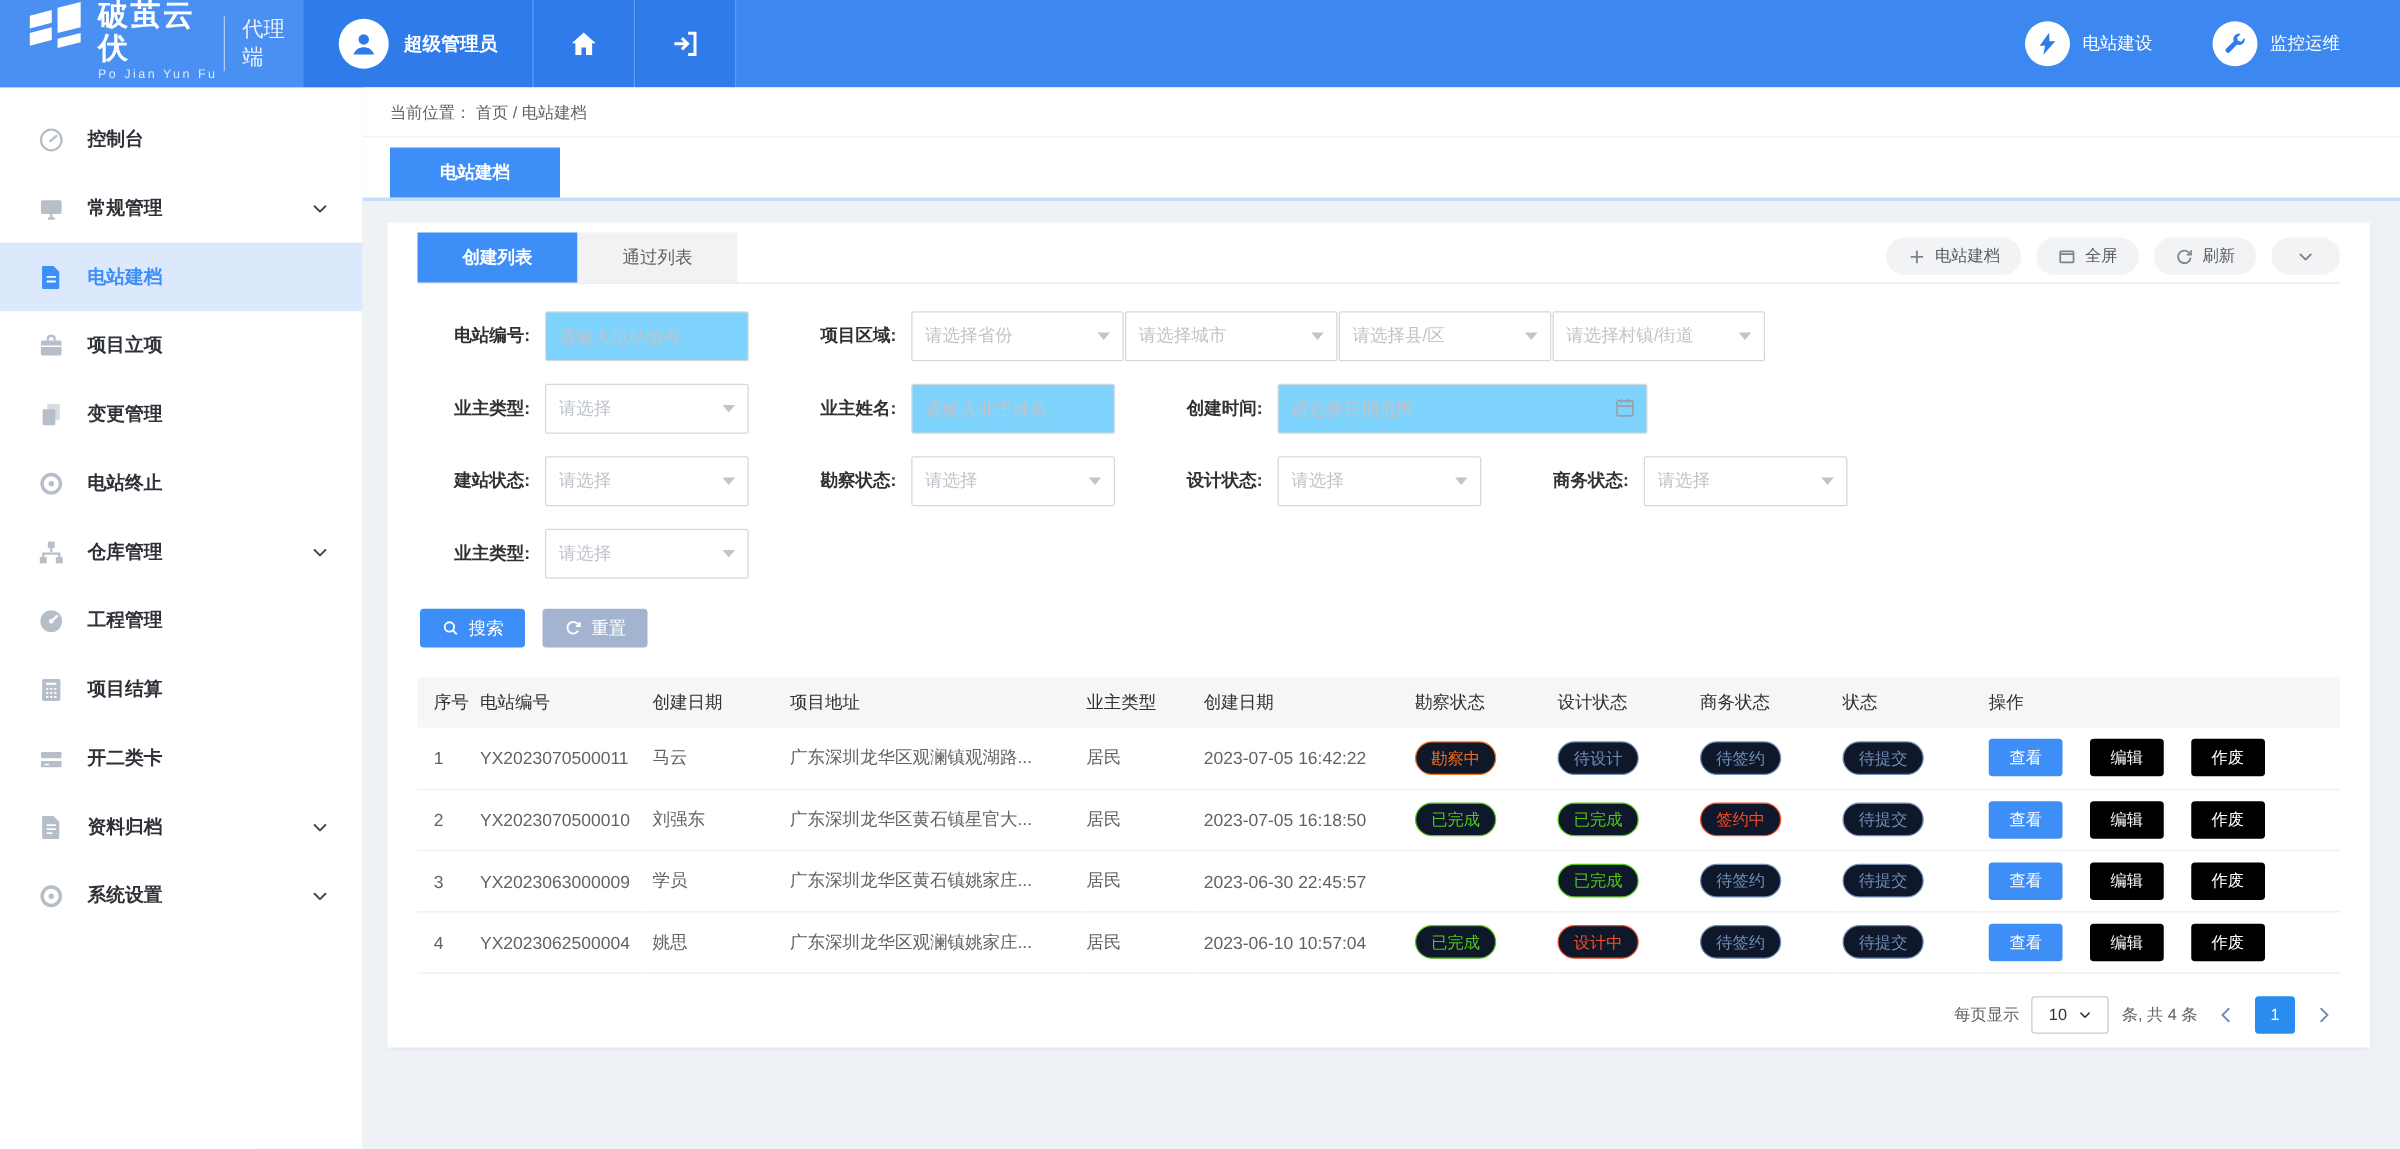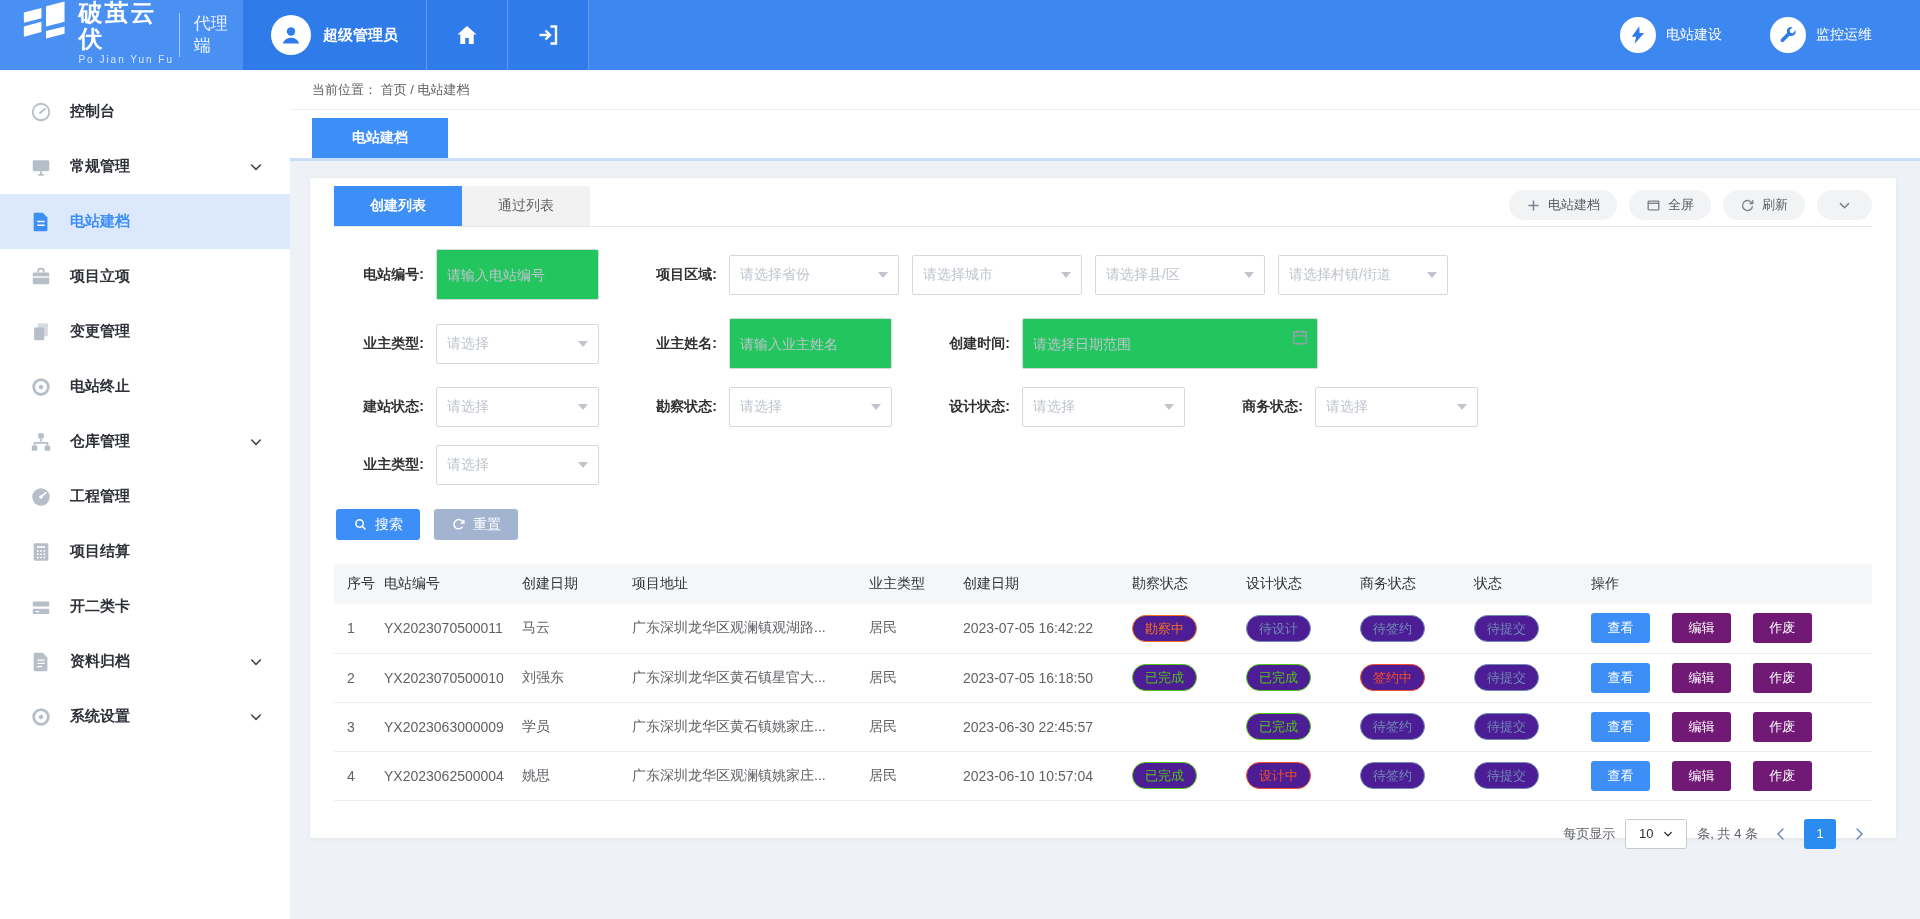"请输入电站编号" .tin { background: #22c55e -> #7dd3fc; height: 51px -> 40px }
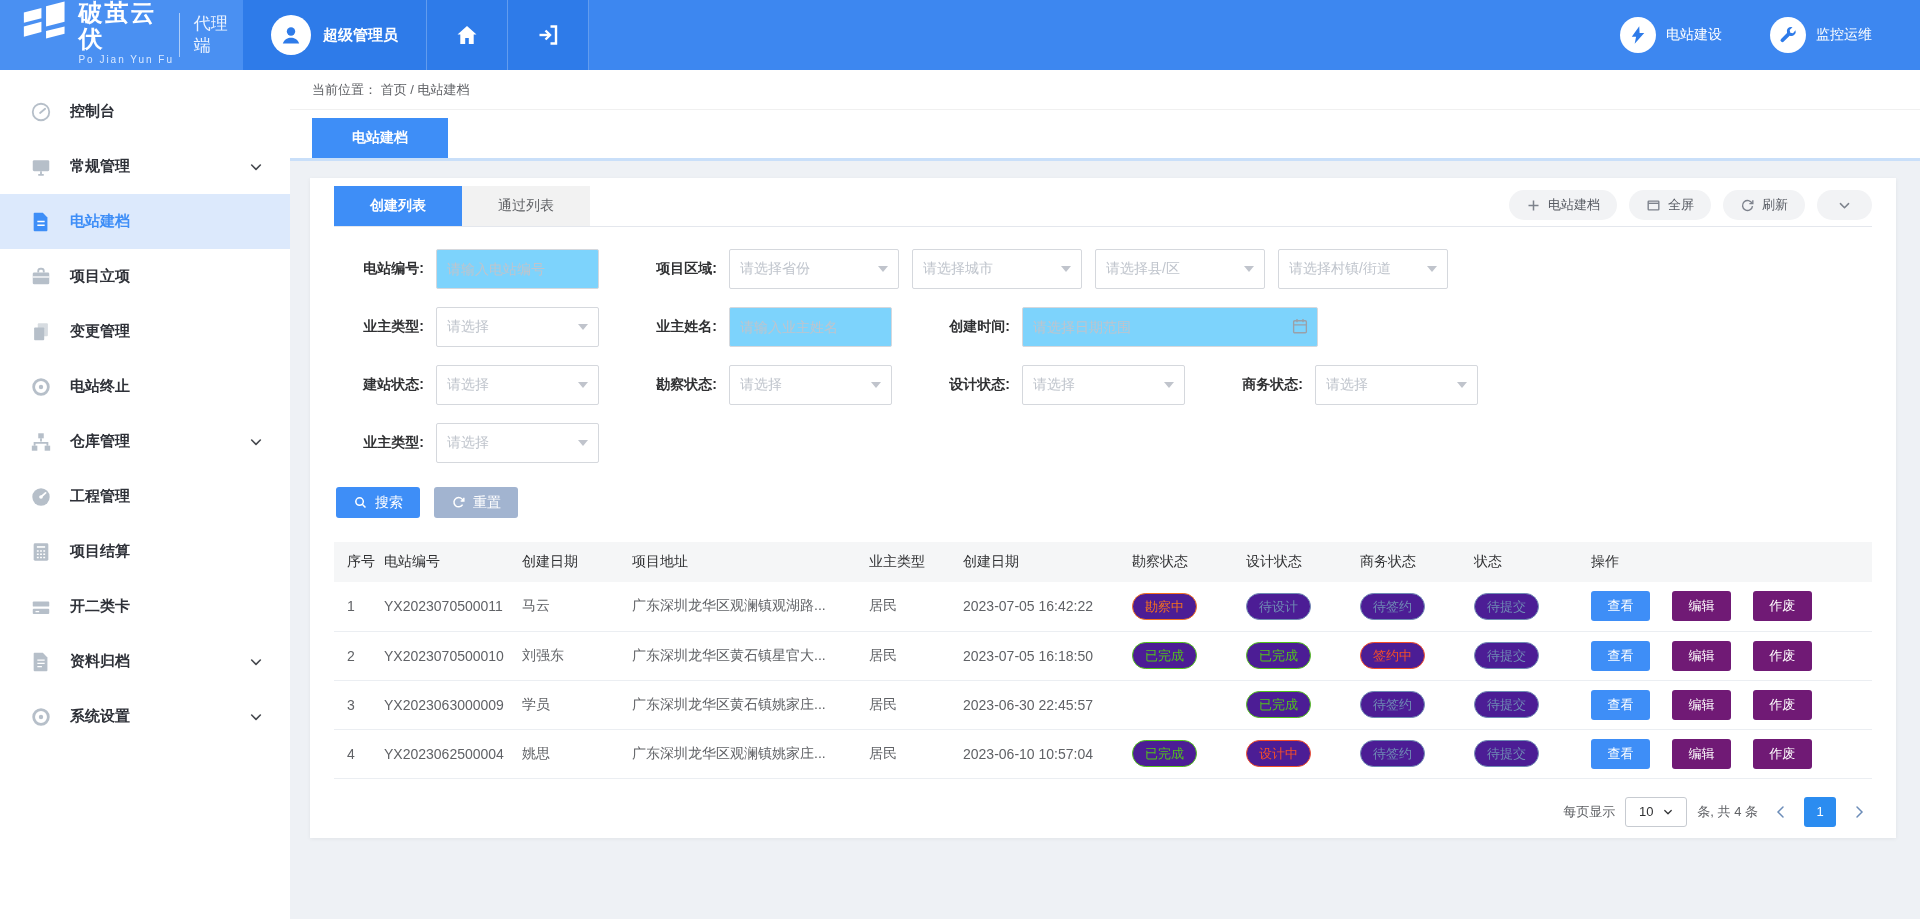"请选择省份" .sel.w-region { margin-right: 13px -> 1px }
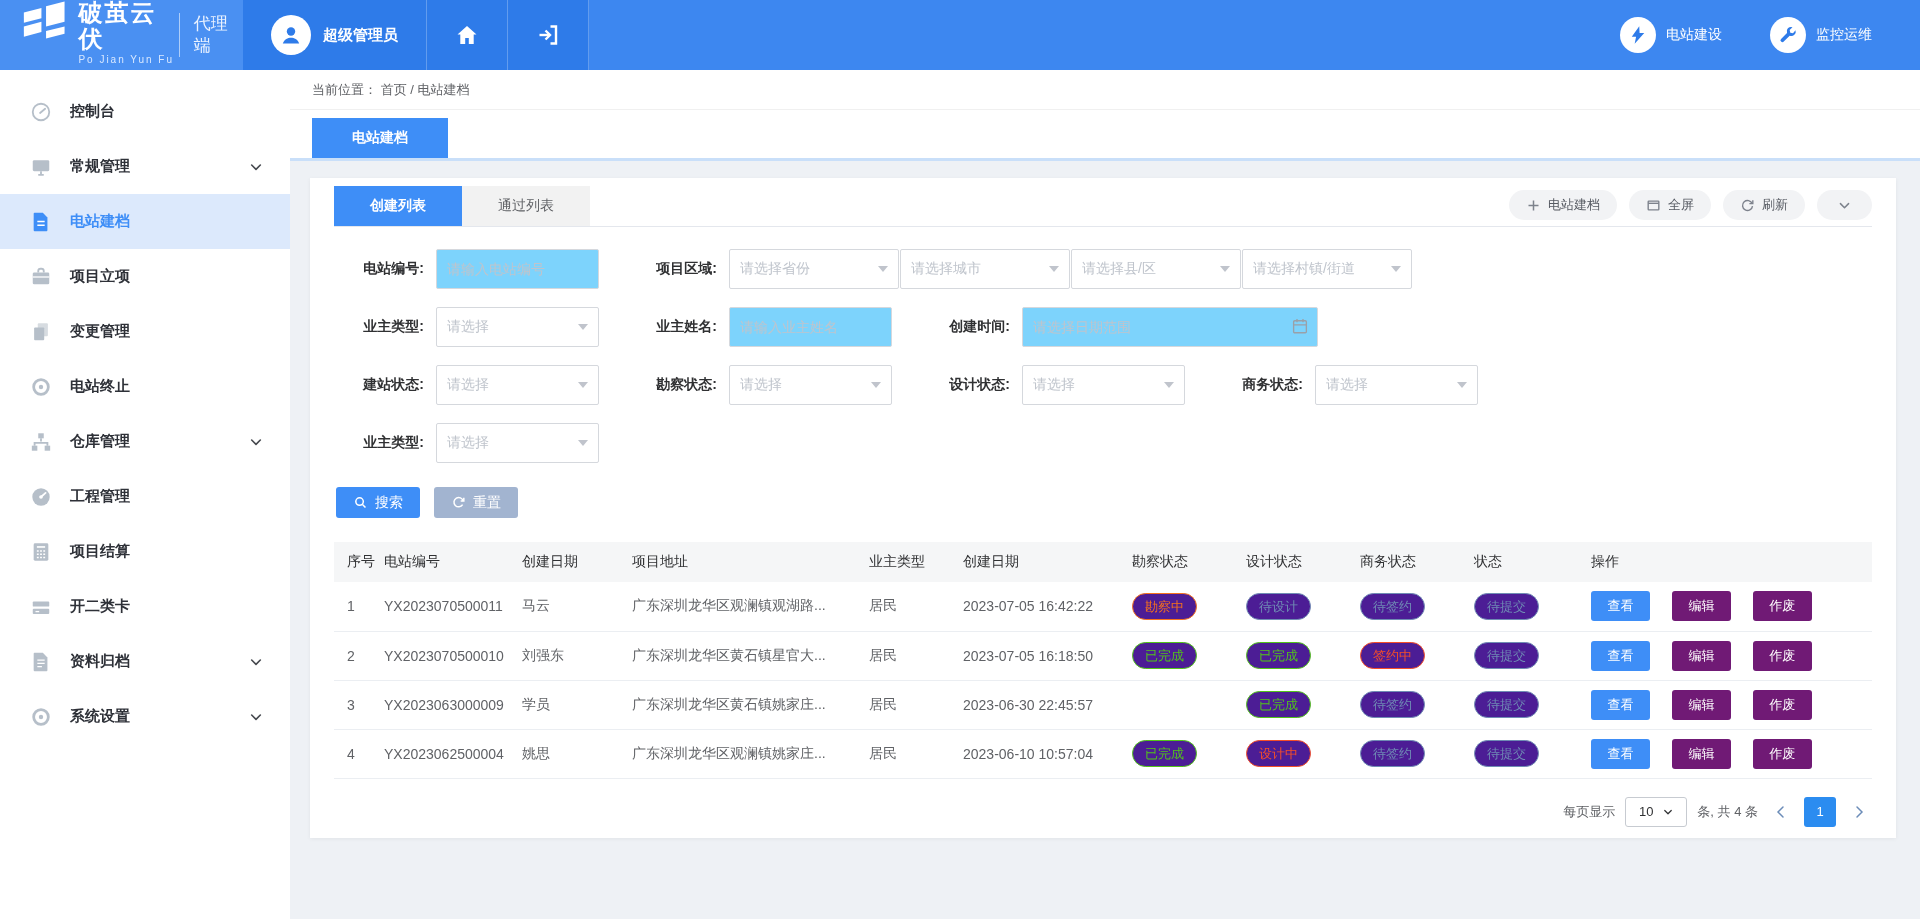"勘察中" .badge { background: #4c1d95 -> #0f172a }
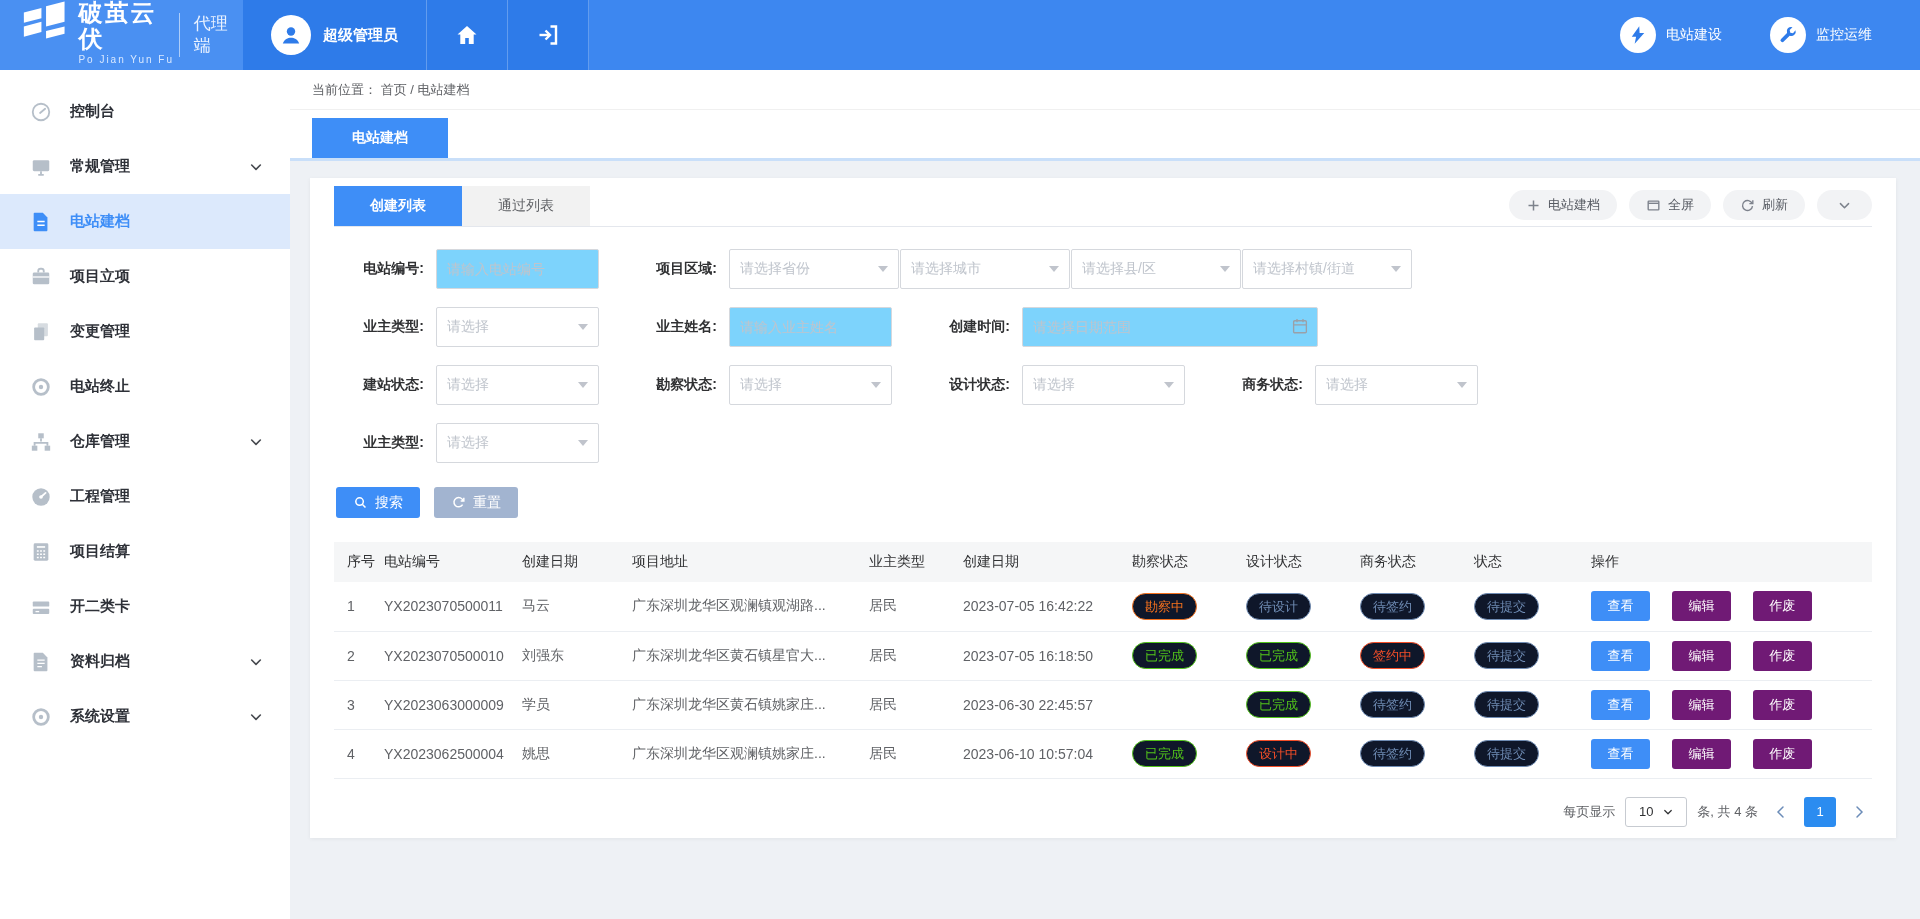"编辑" .abtn.edit, .abtn.void { background: #701a75 -> #000000 }
